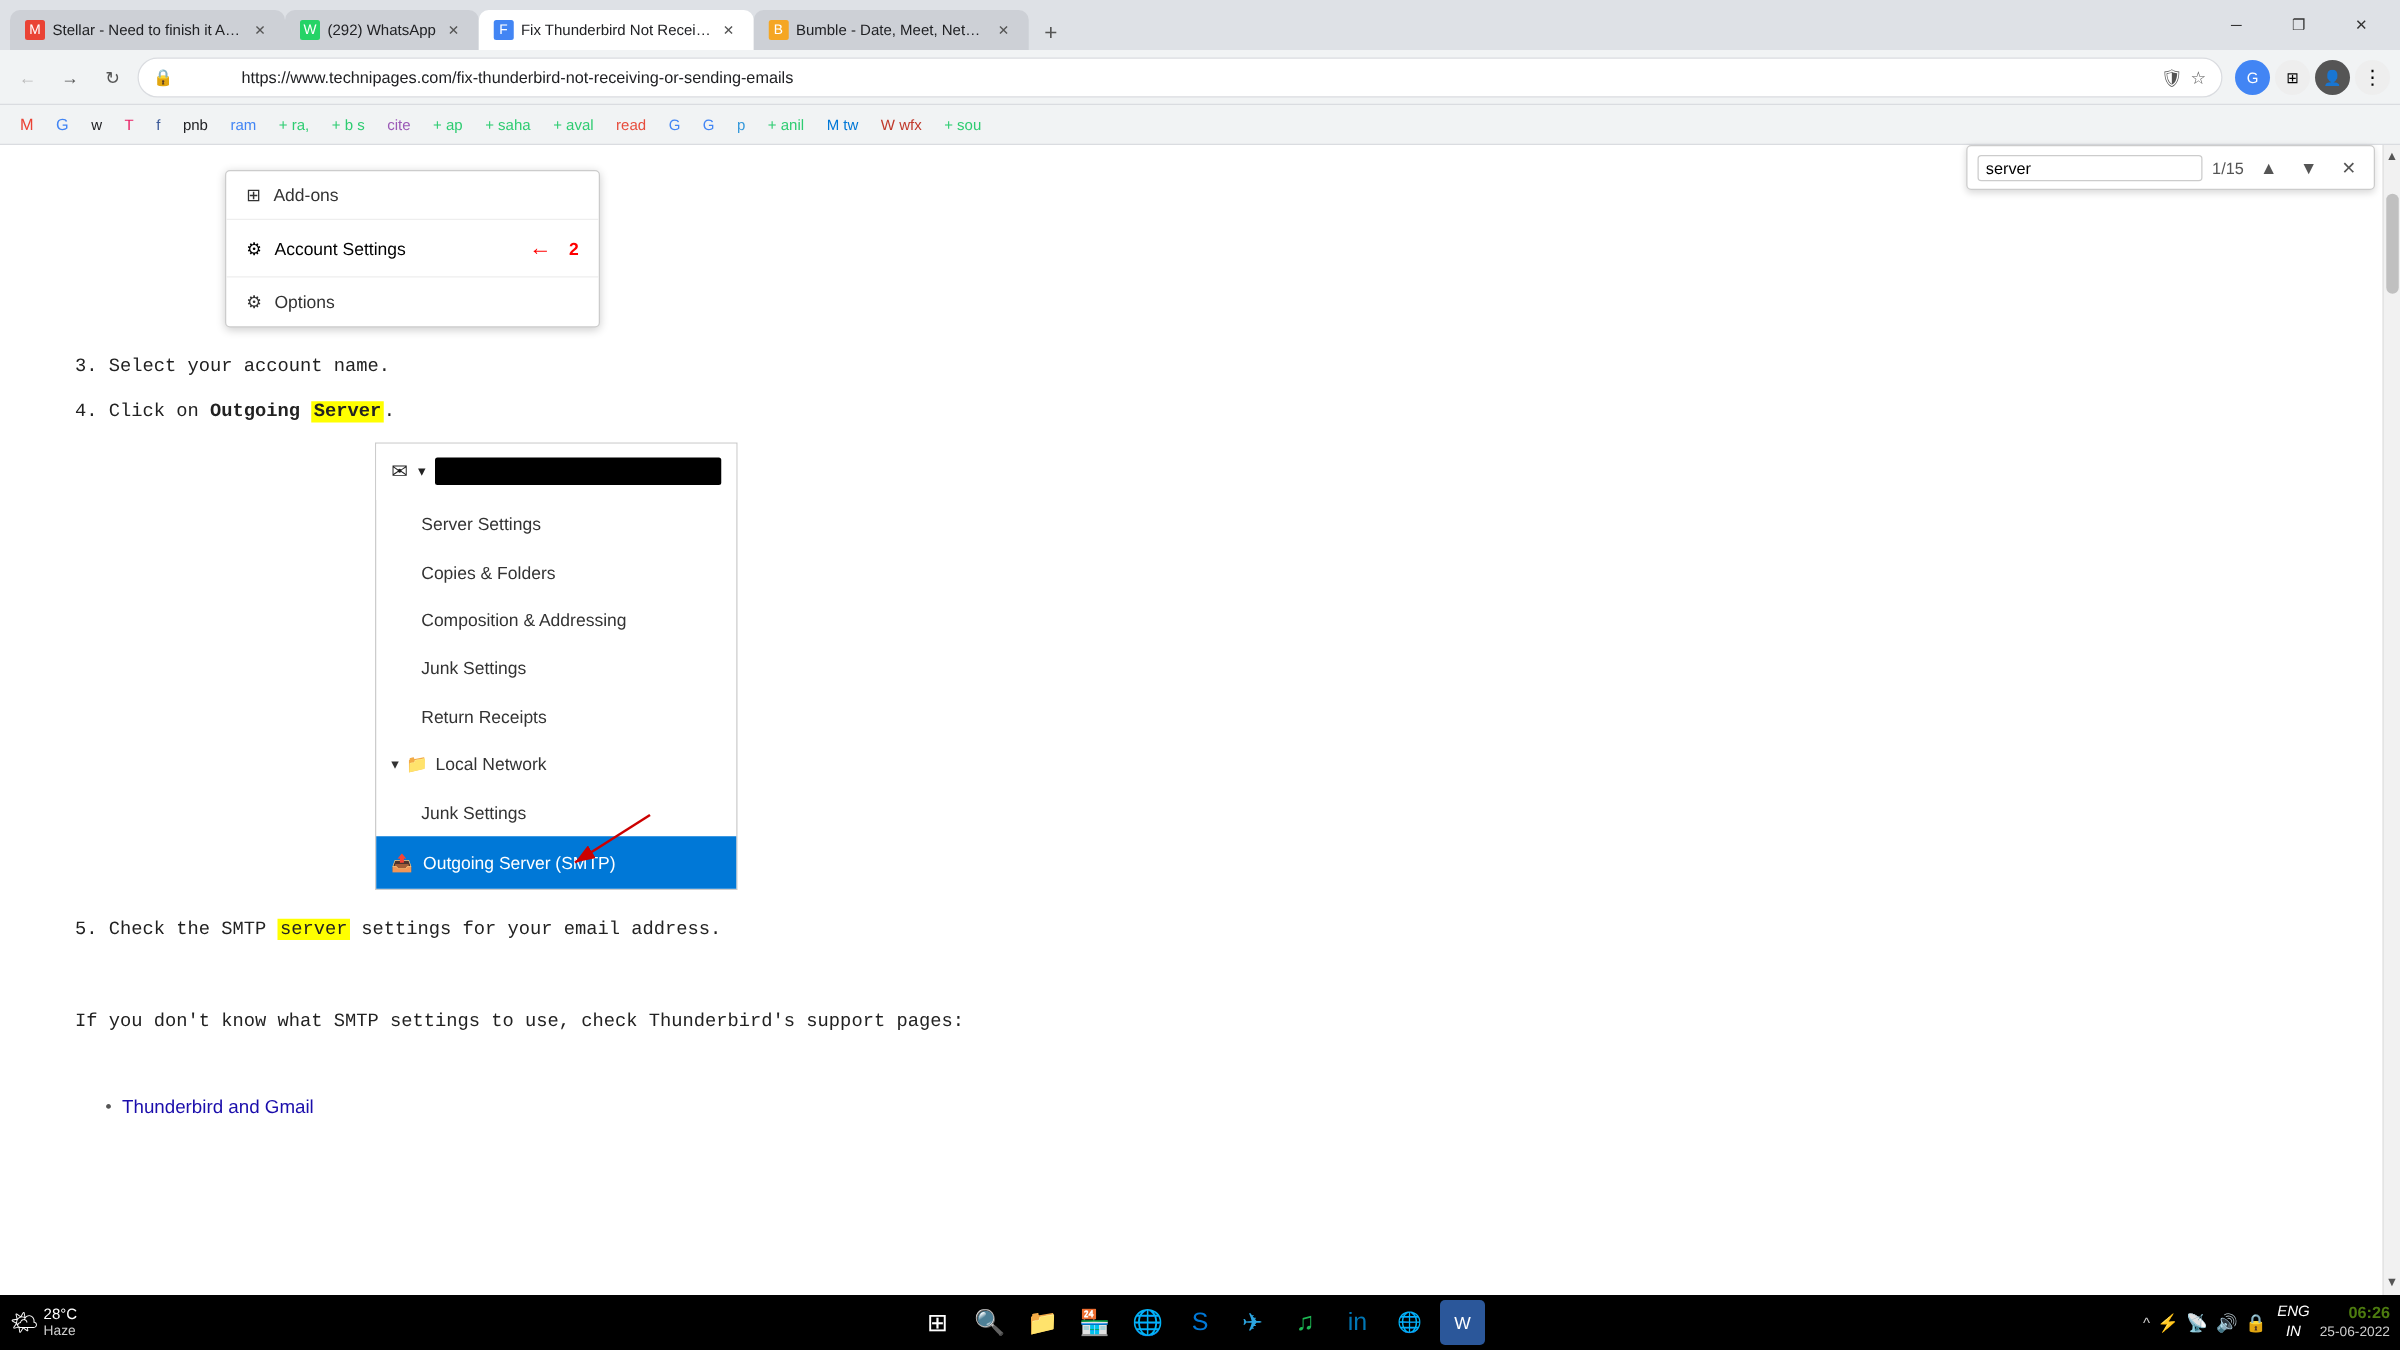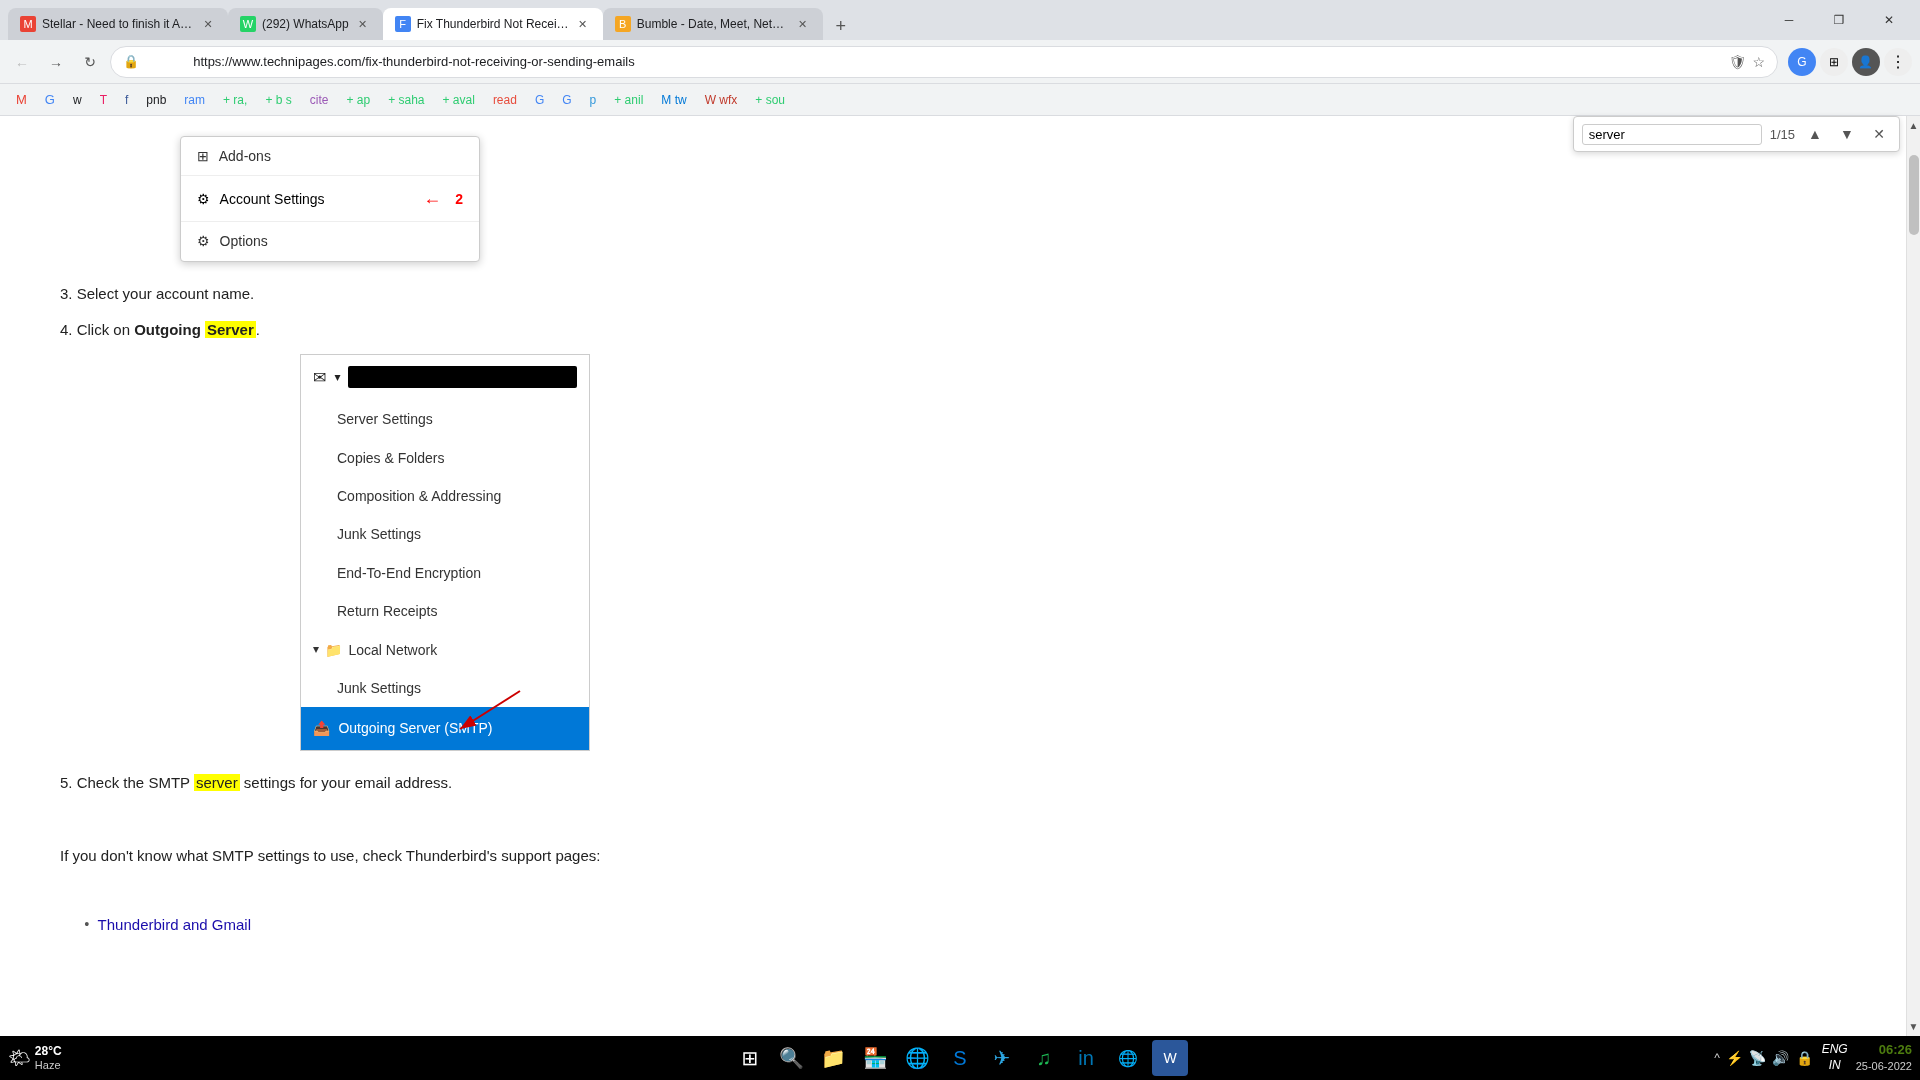"3. Select your account name." .instruction-text { font-family: Liberation Sans, sans-serif -> Liberation Mono, monospace }
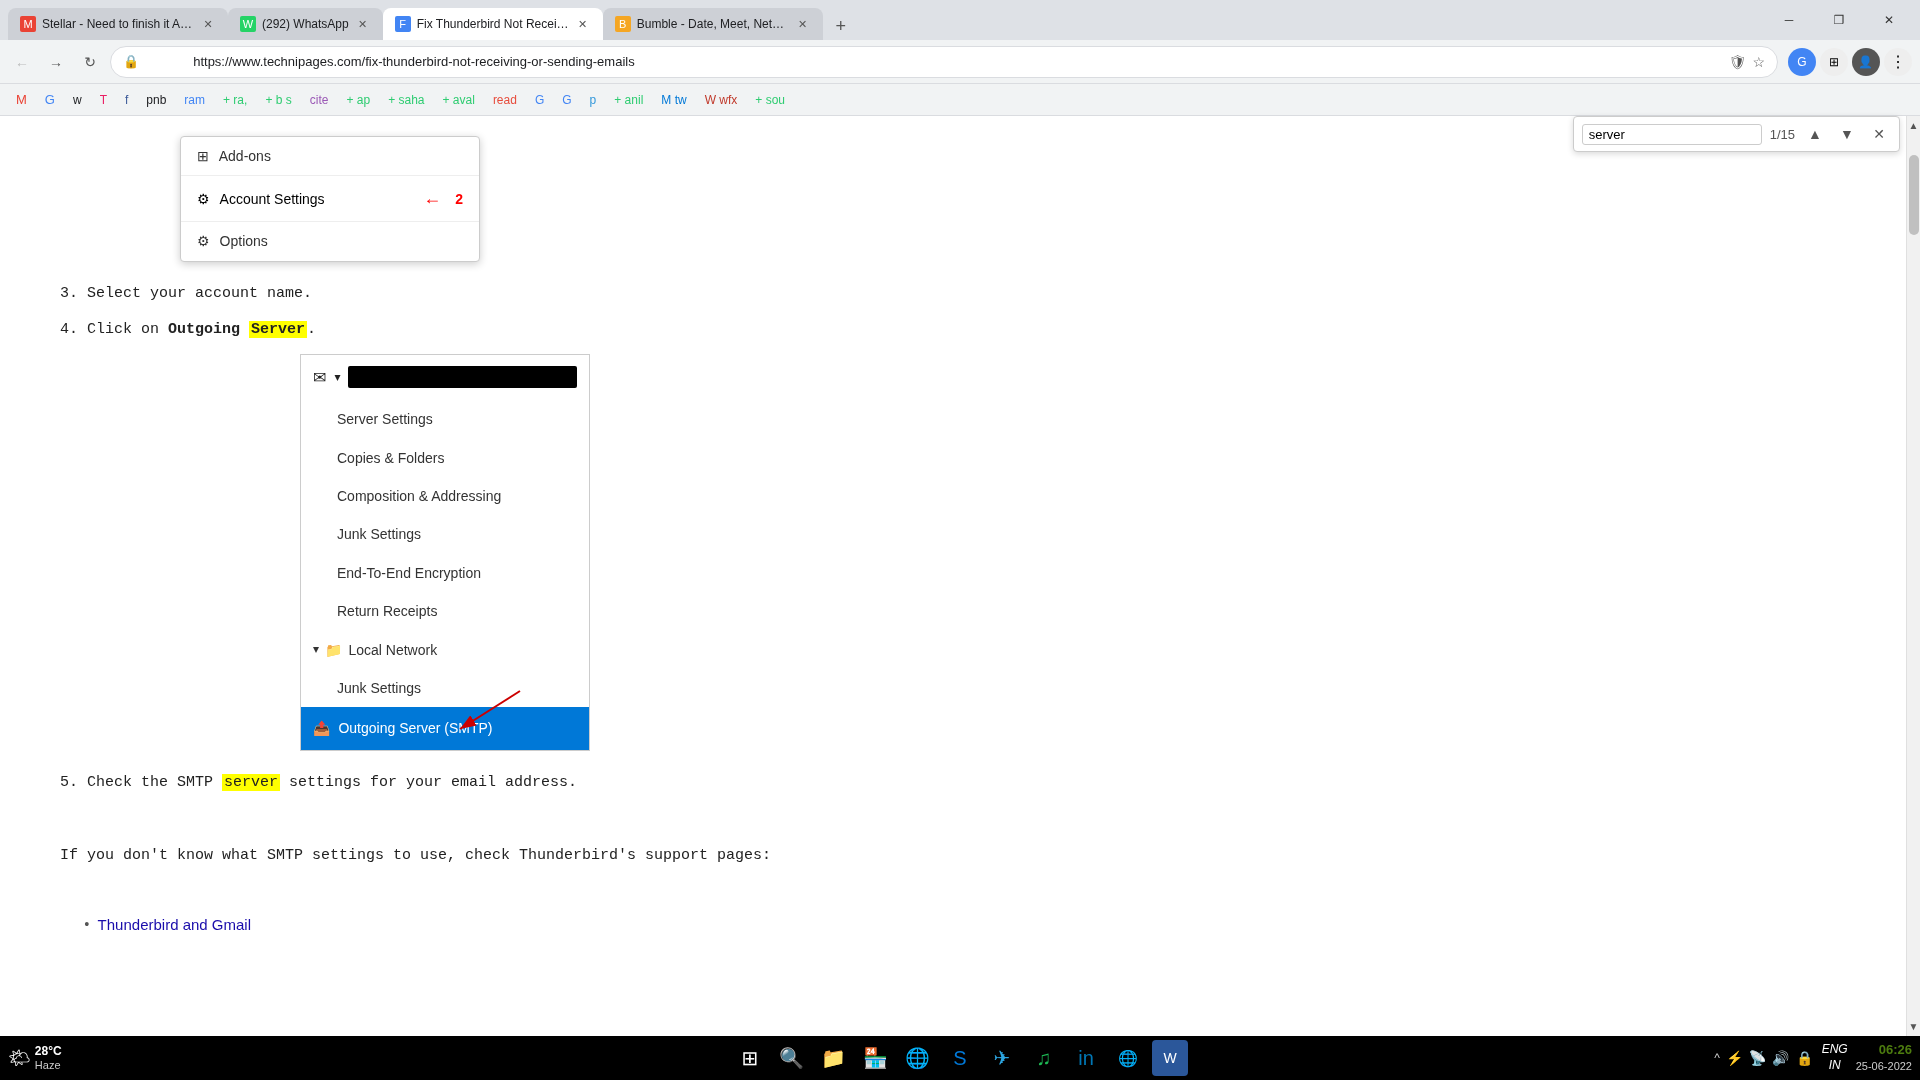"End-To-End Encryption" div.settings-item { html: <div> <span>End-To-End Encryption</span> </div> -> none }
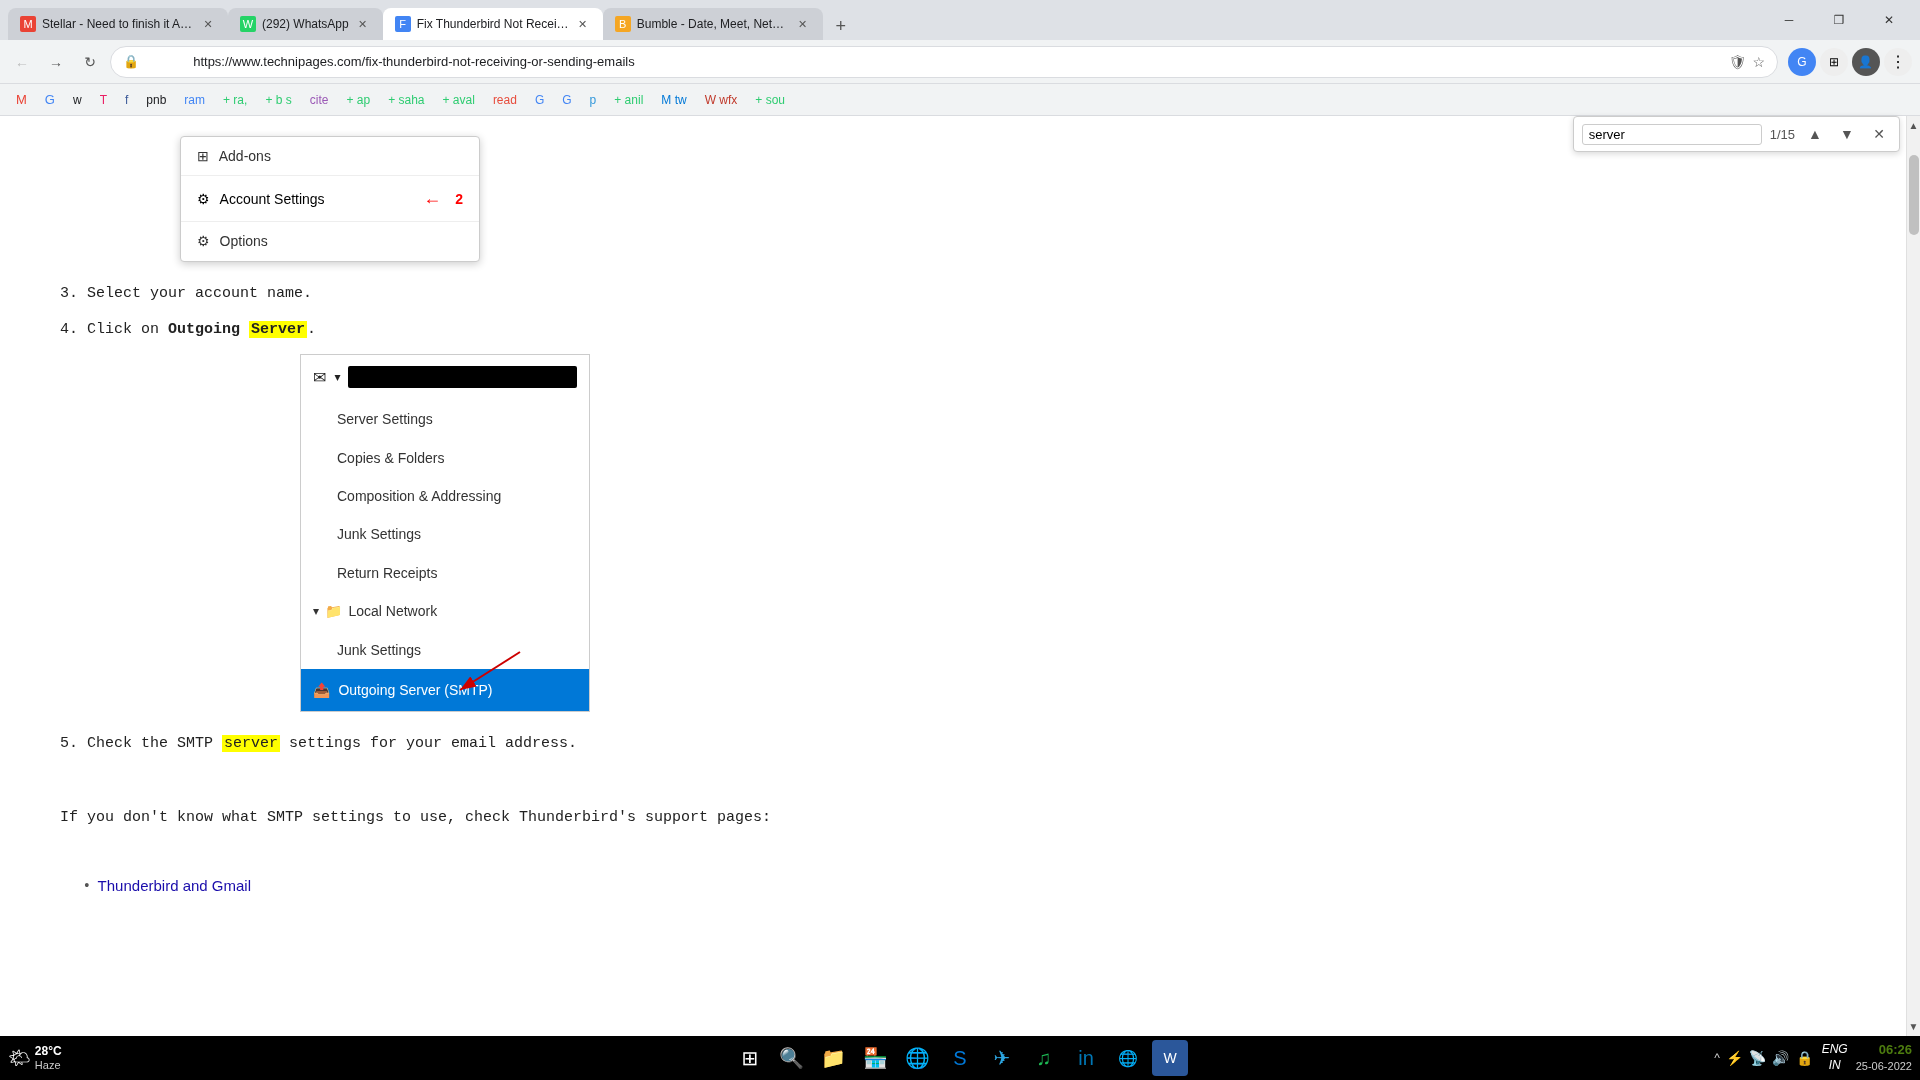"28°C" div { font-weight: 700 -> 400 }
